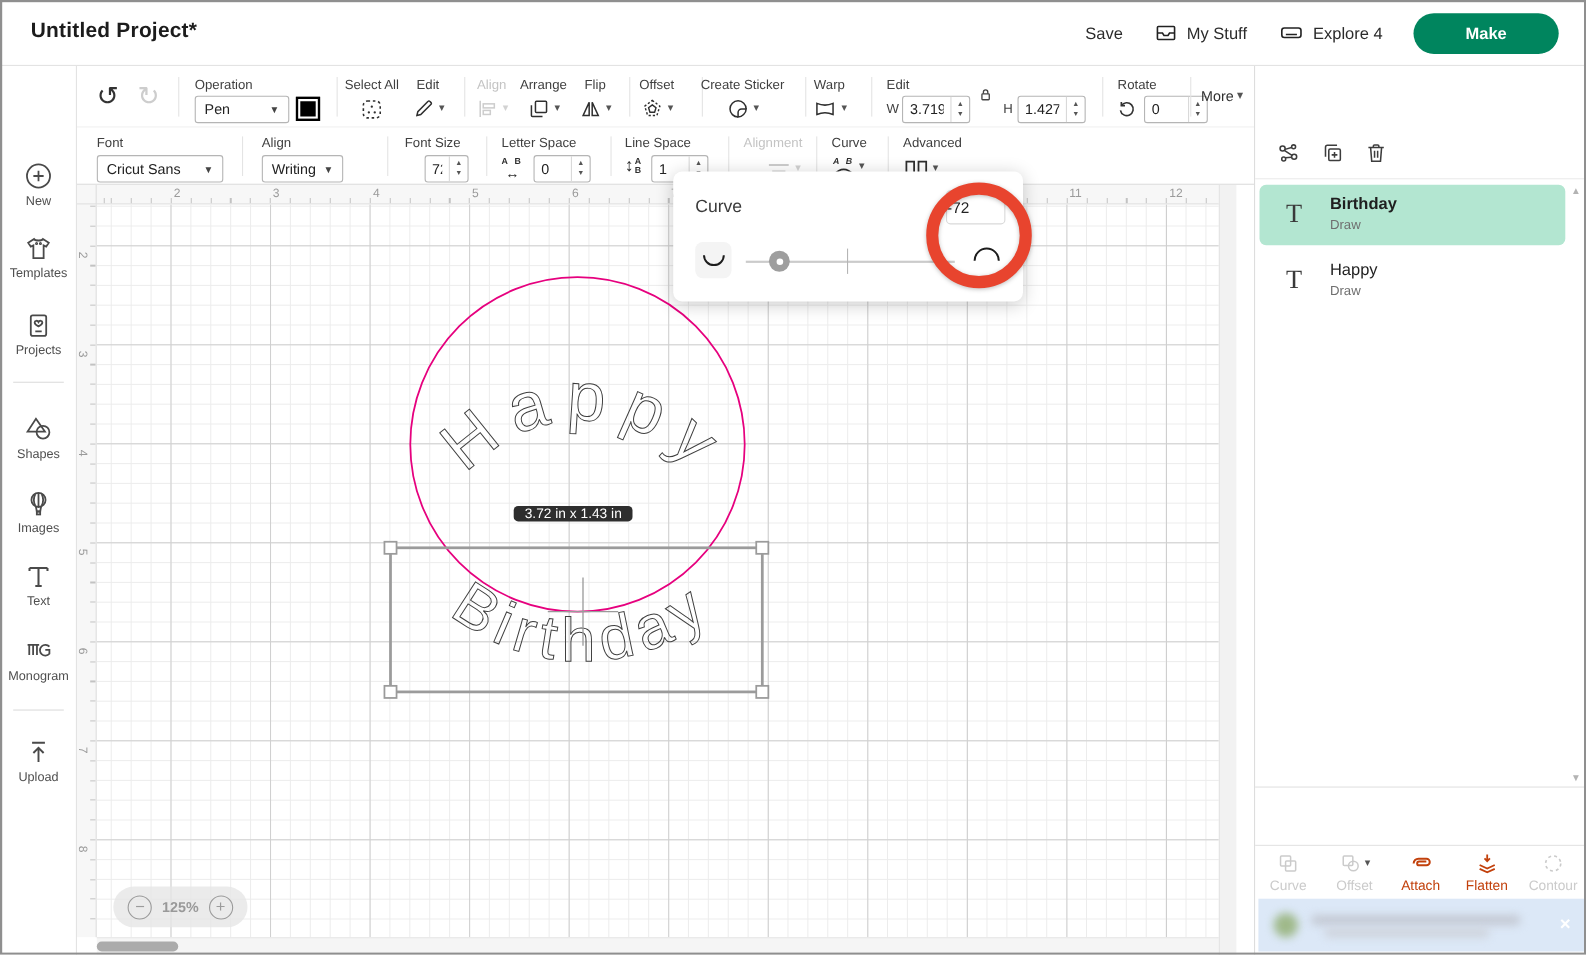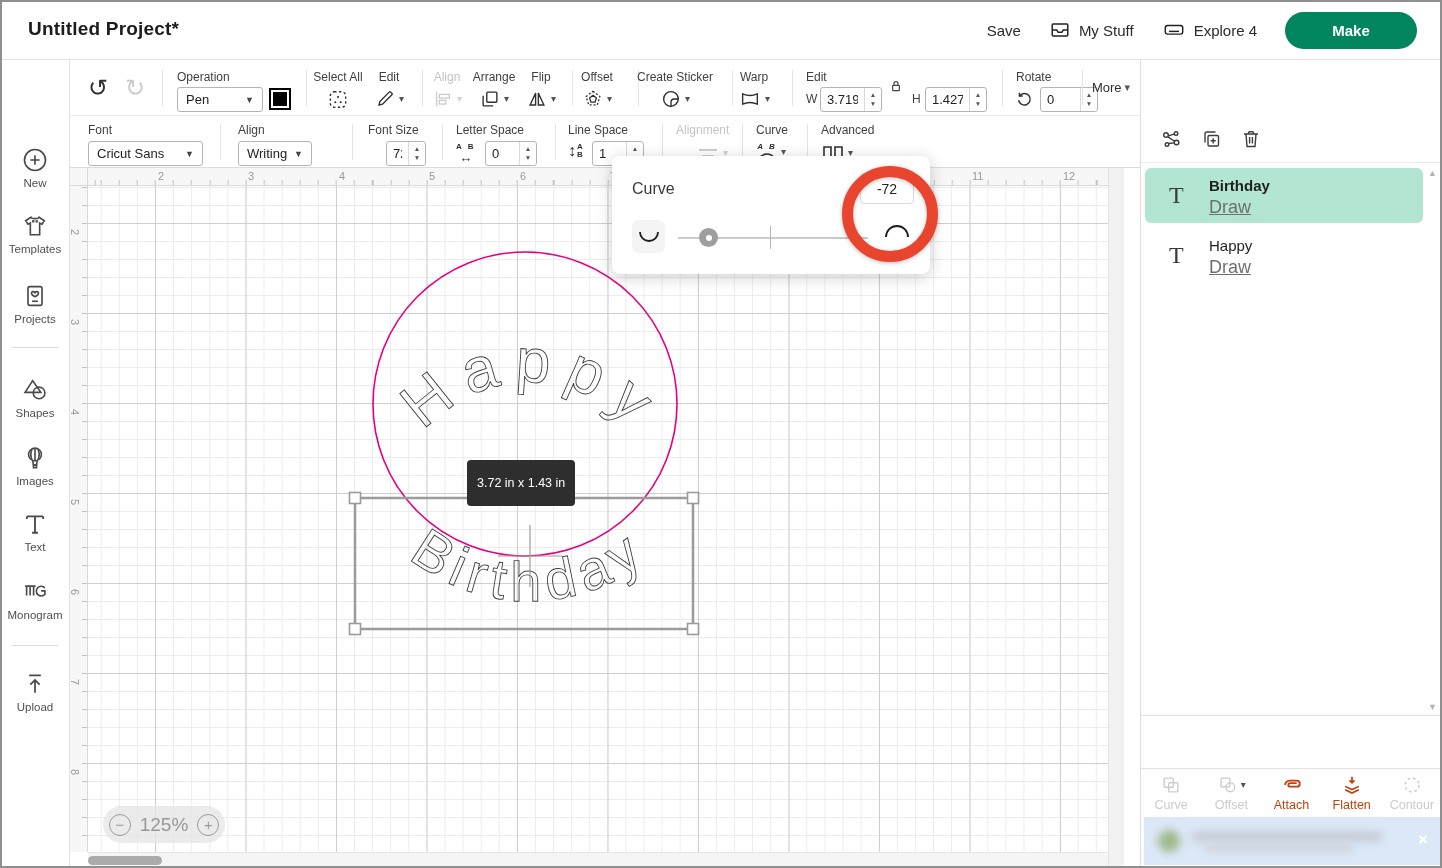"-72" .curve-popup .cp-input { text-align: center -> left }
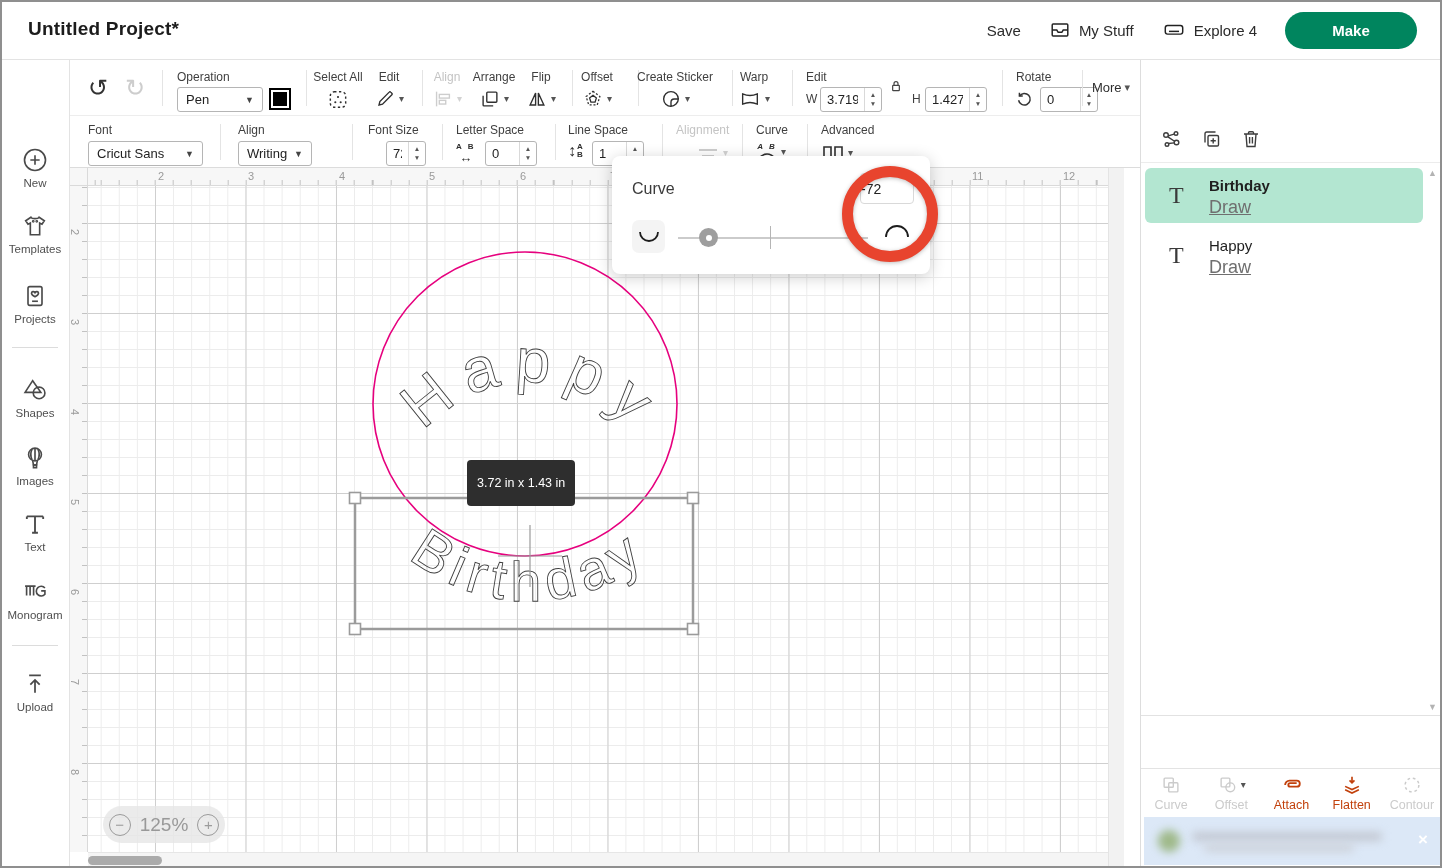"Draw" .layer-type { font-size: 18px -> 12px; text-decoration: underline -> none }
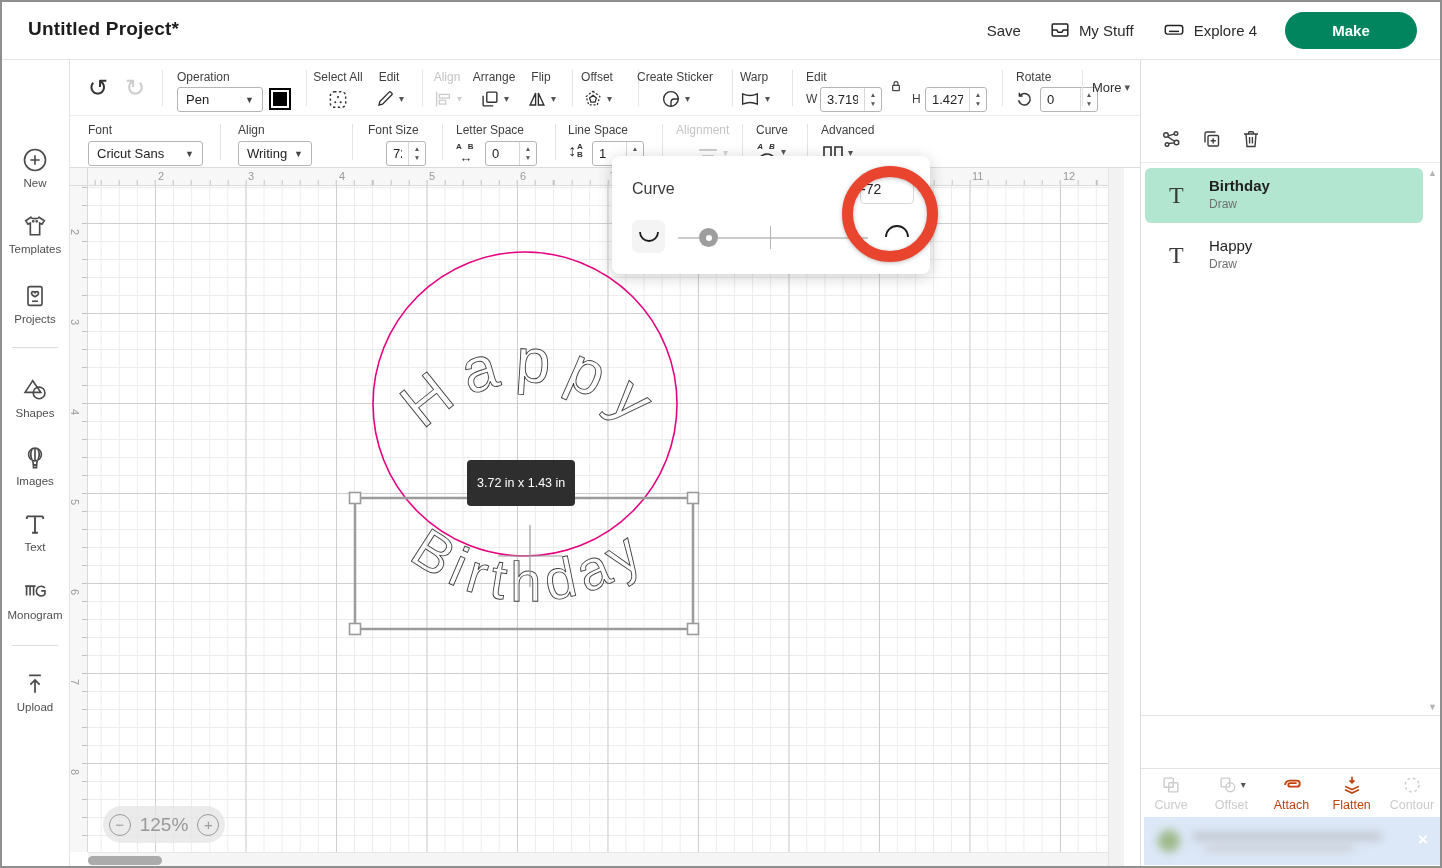"3.72 in x 1.43 in" .size-tooltip { padding: 16px 10px -> 0 10px }
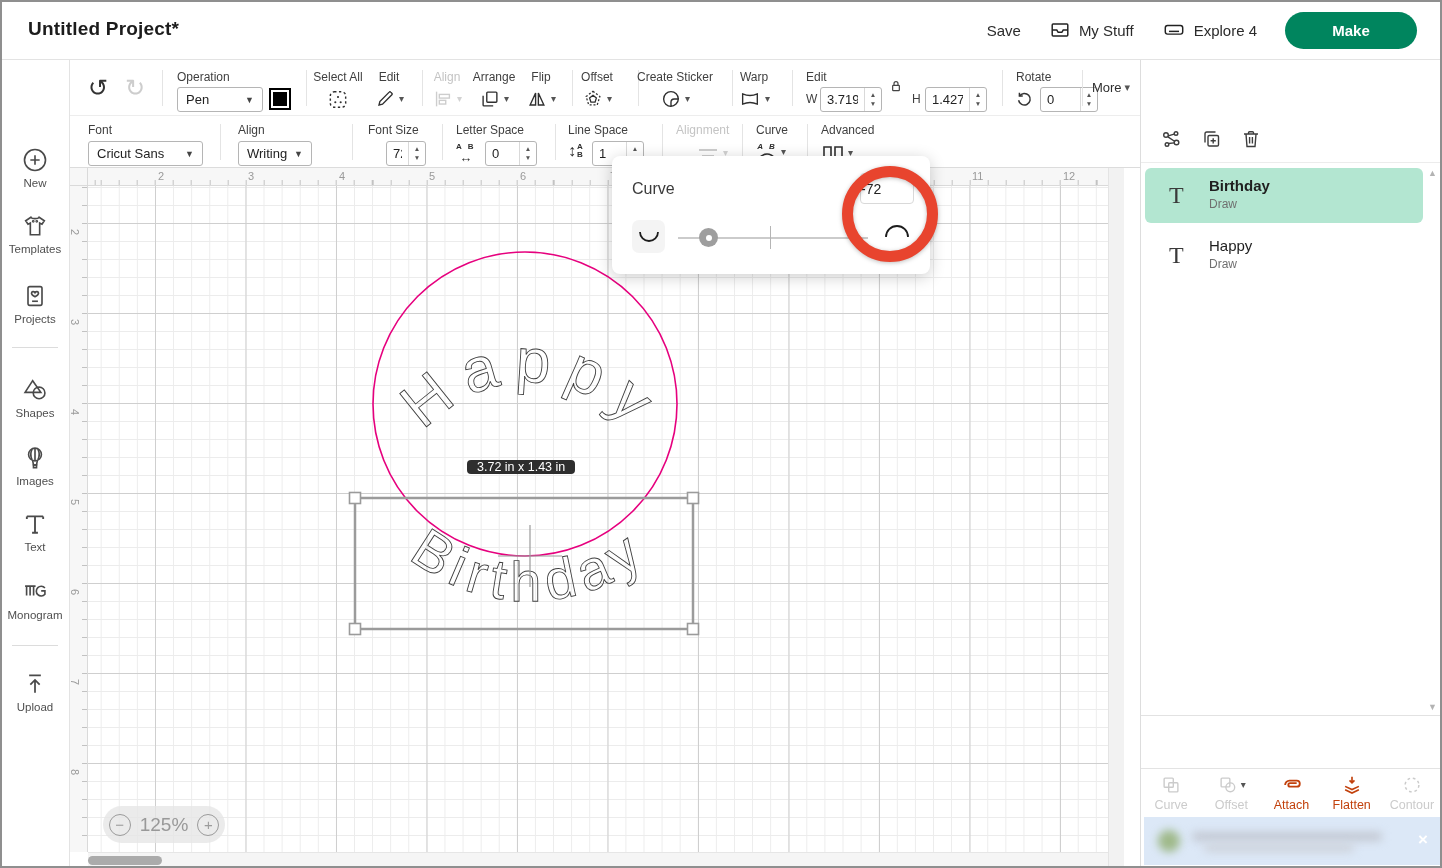"125%" .zoom-val { font-size: 19px -> 13px; font-weight: 400 -> 700 }
